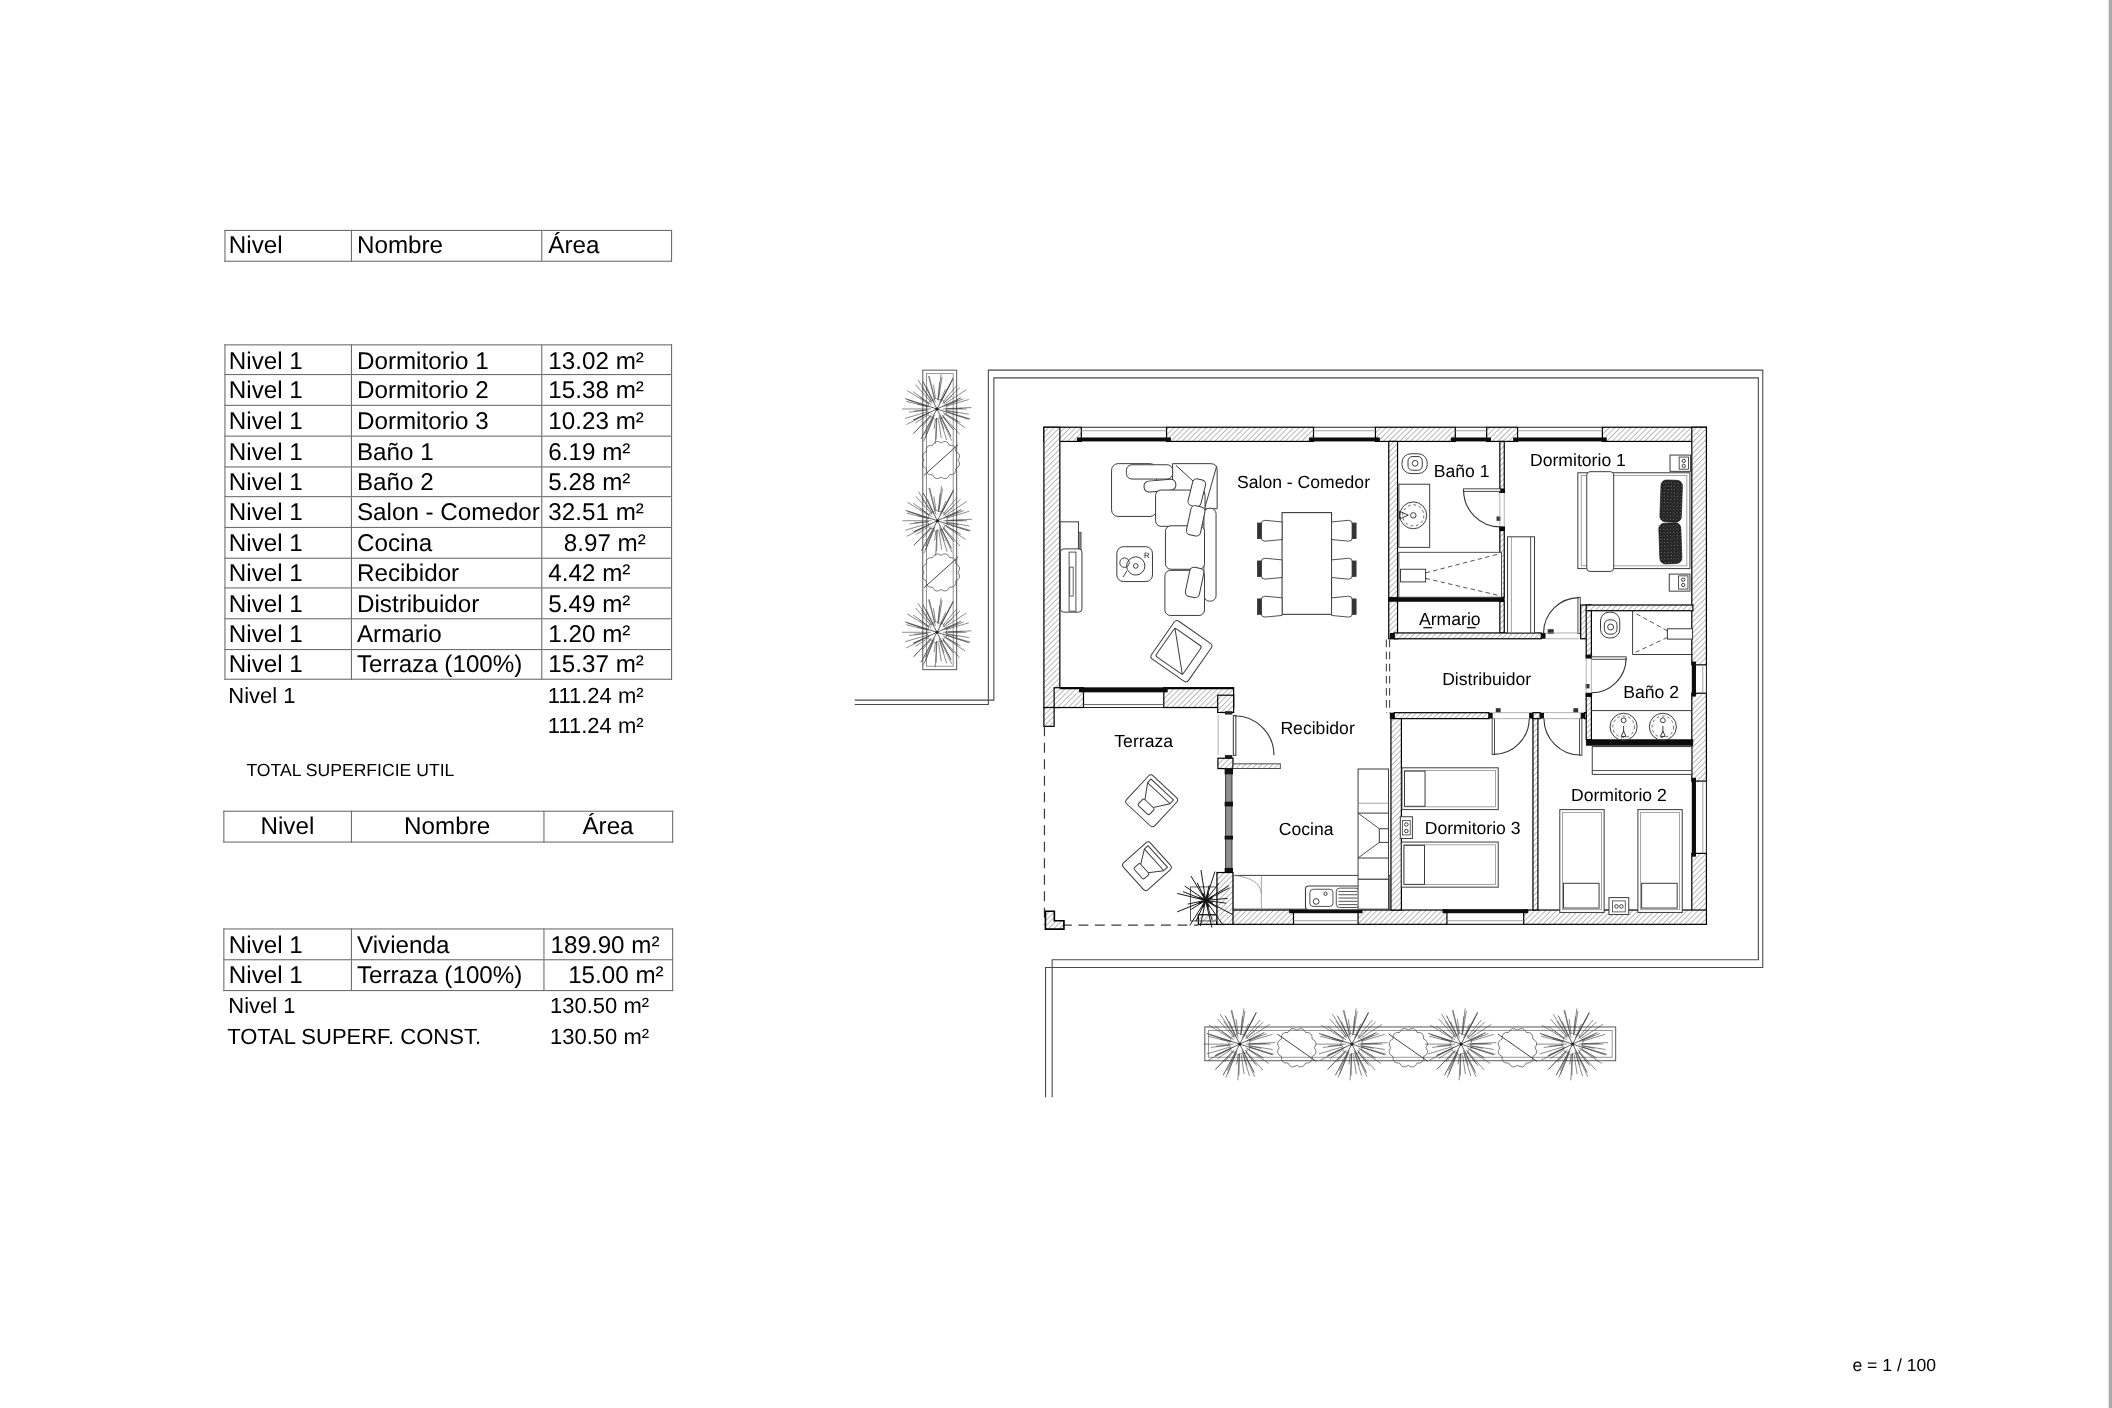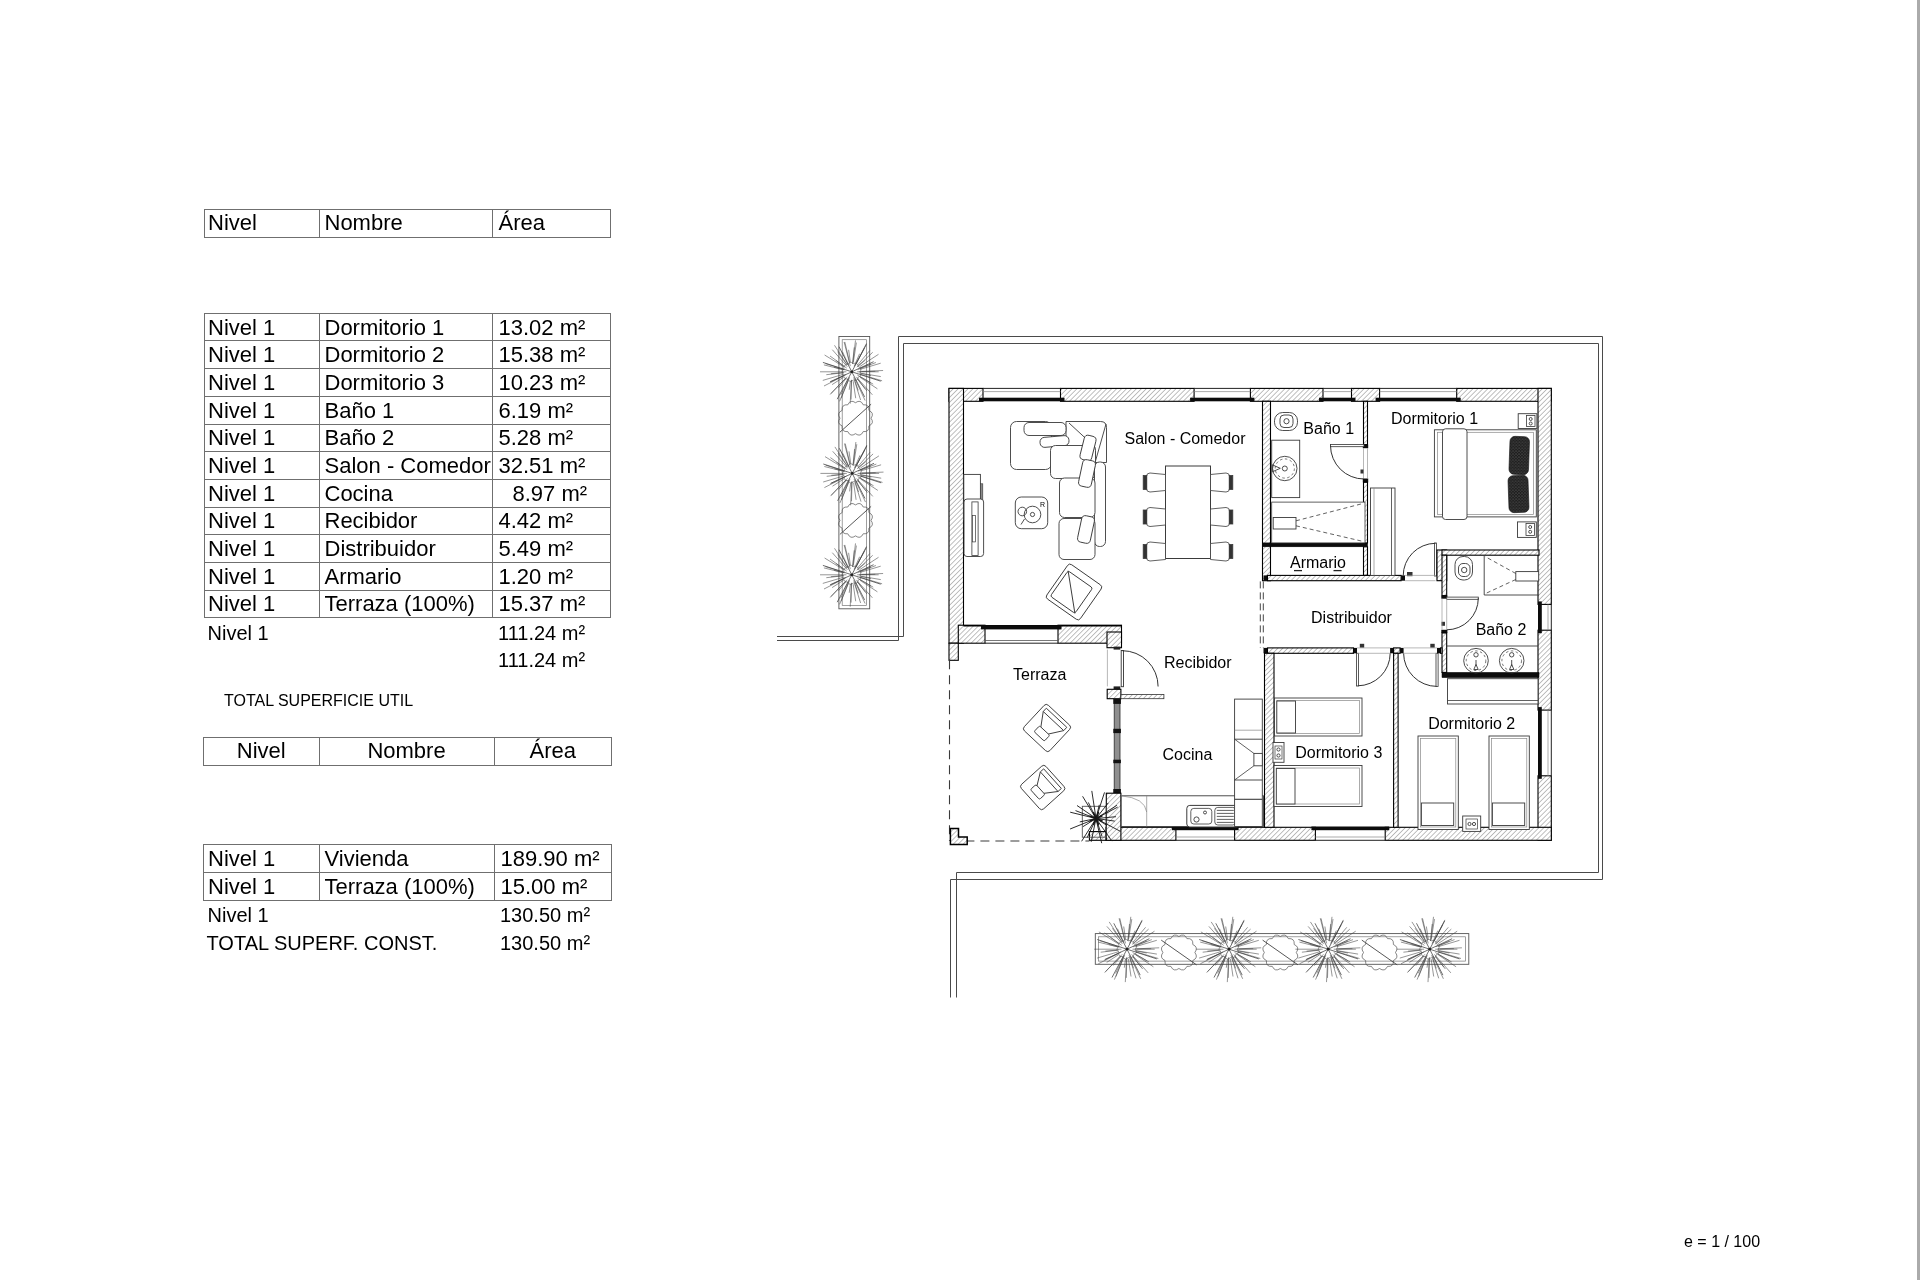"15.00 m²" td { padding-left: 6px -> 22px }
